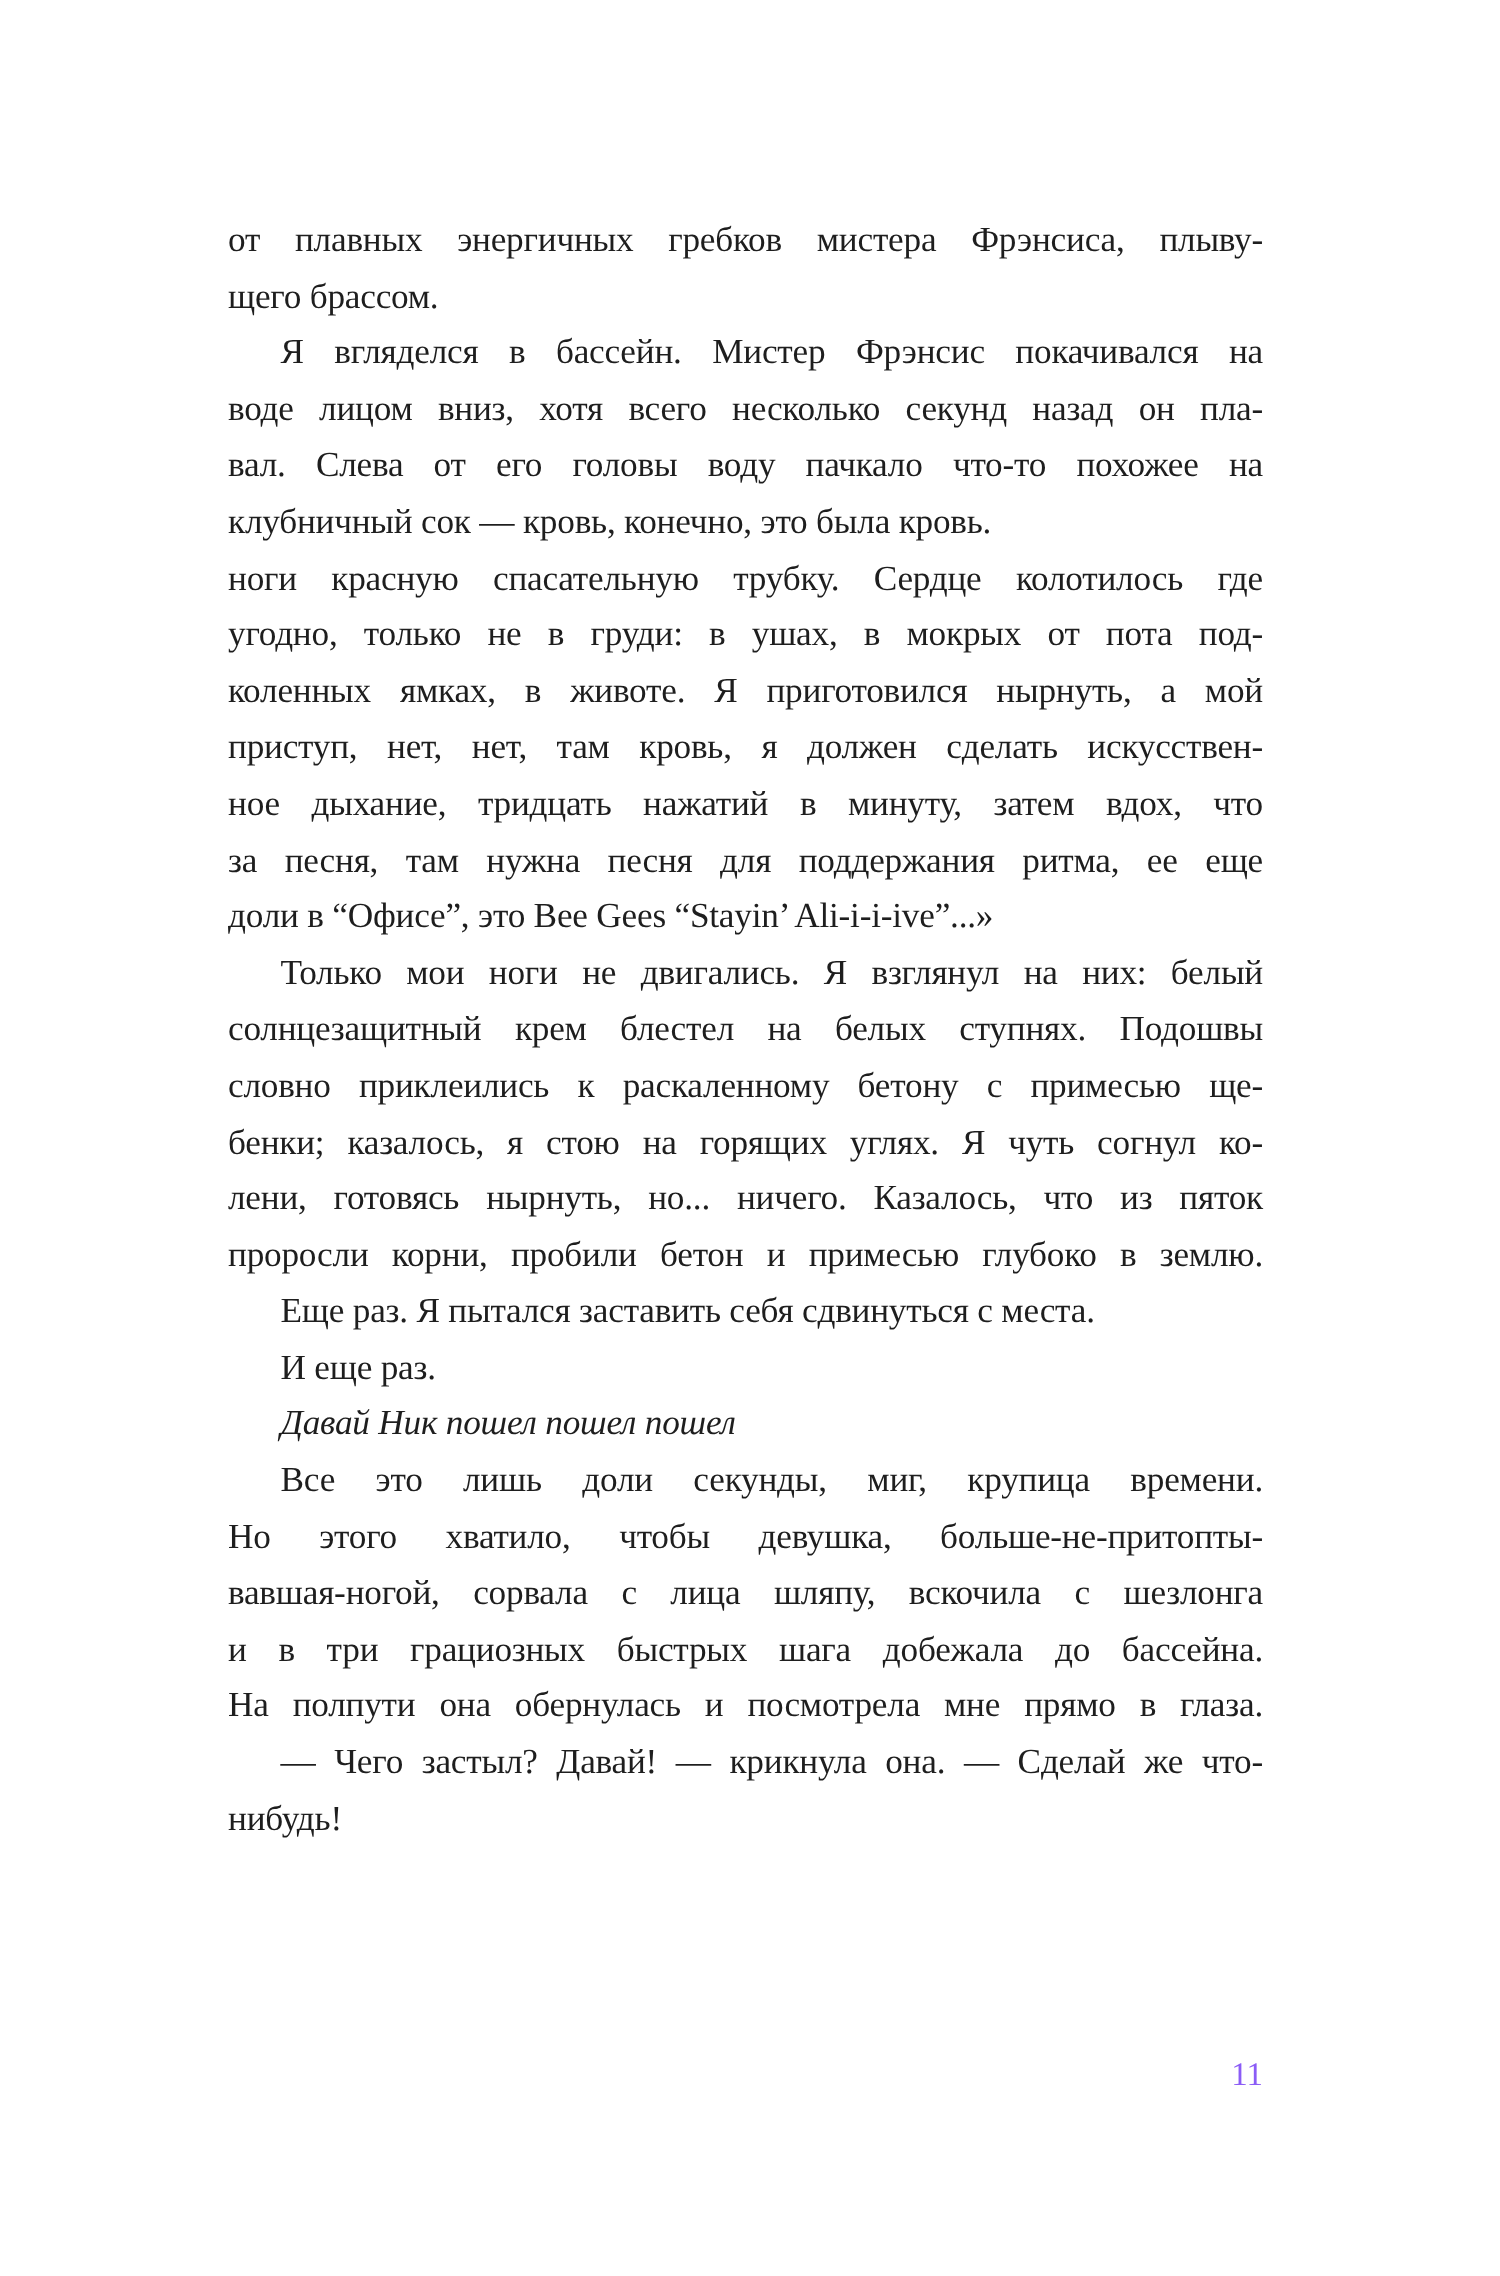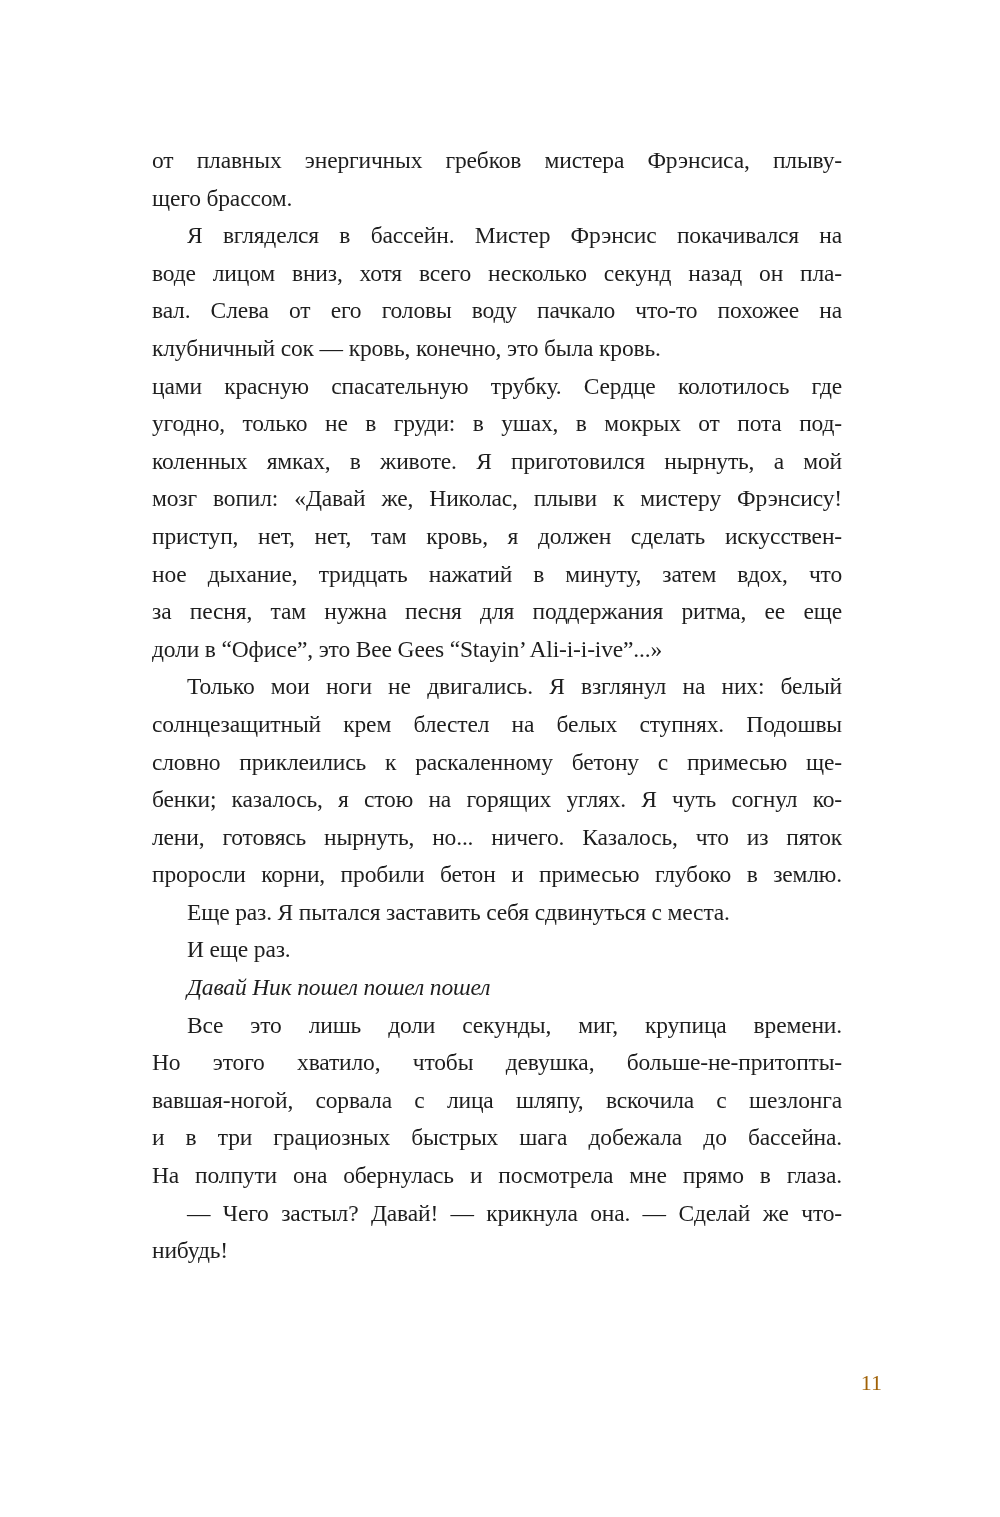"цами красную спасательную трубку. Сердце" div.line { text: цами -> ноги }
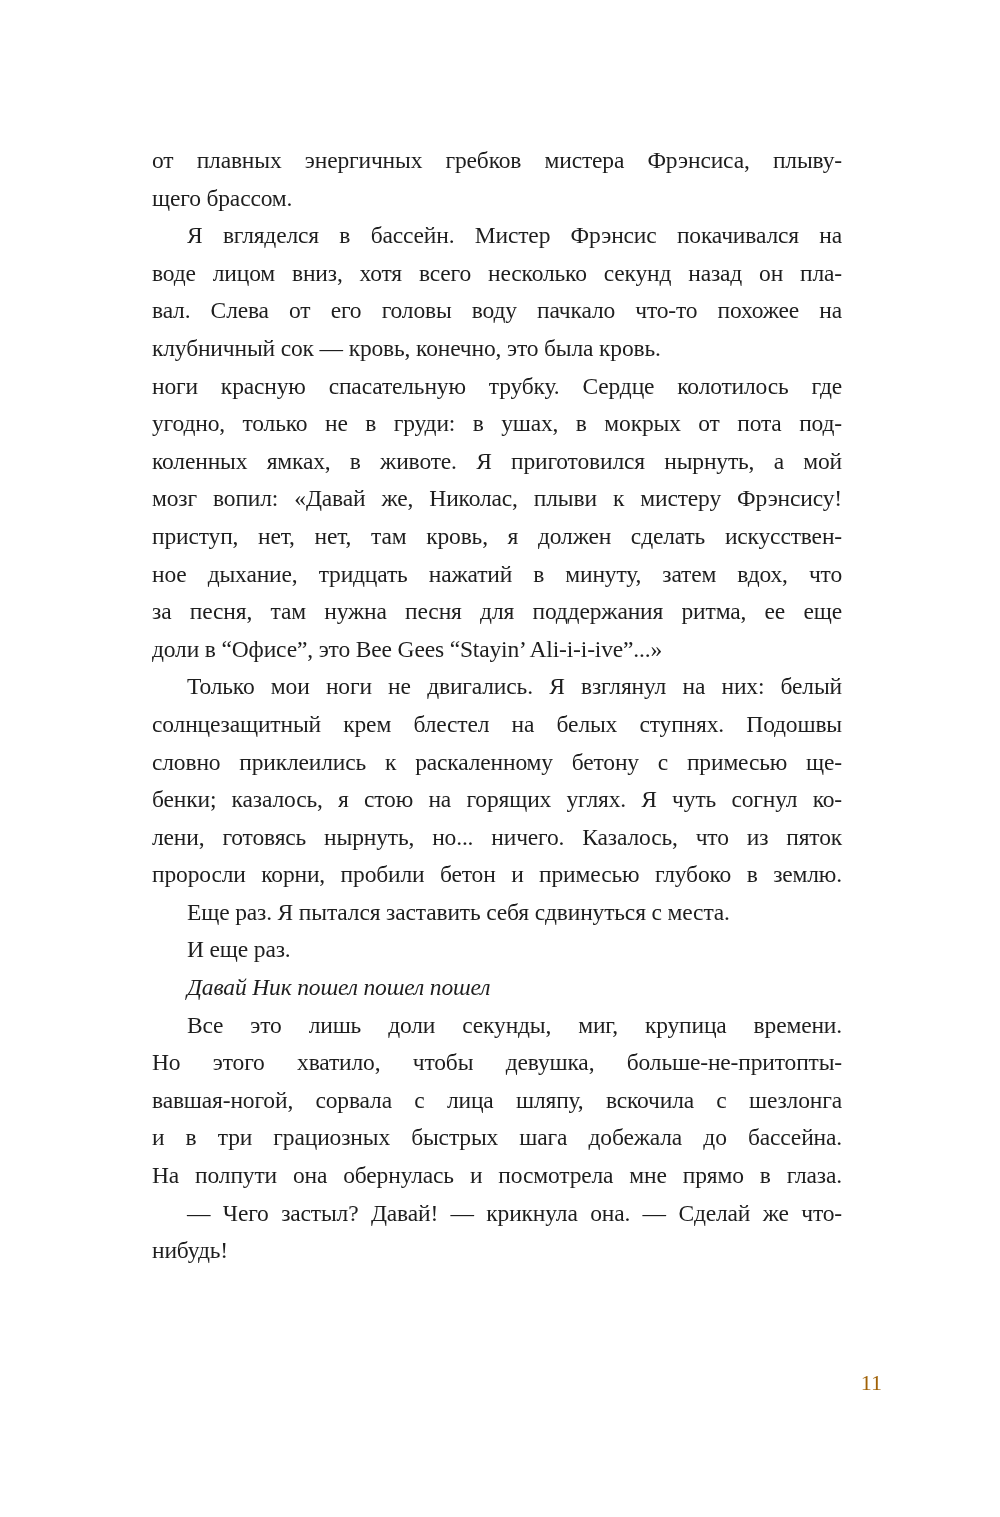"мозг вопил: «Давай же, Николас," div.line { html: <div>мозг вопил: «Давай же, Николас, плыви к мистеру Фрэнсису!</div> -> none }
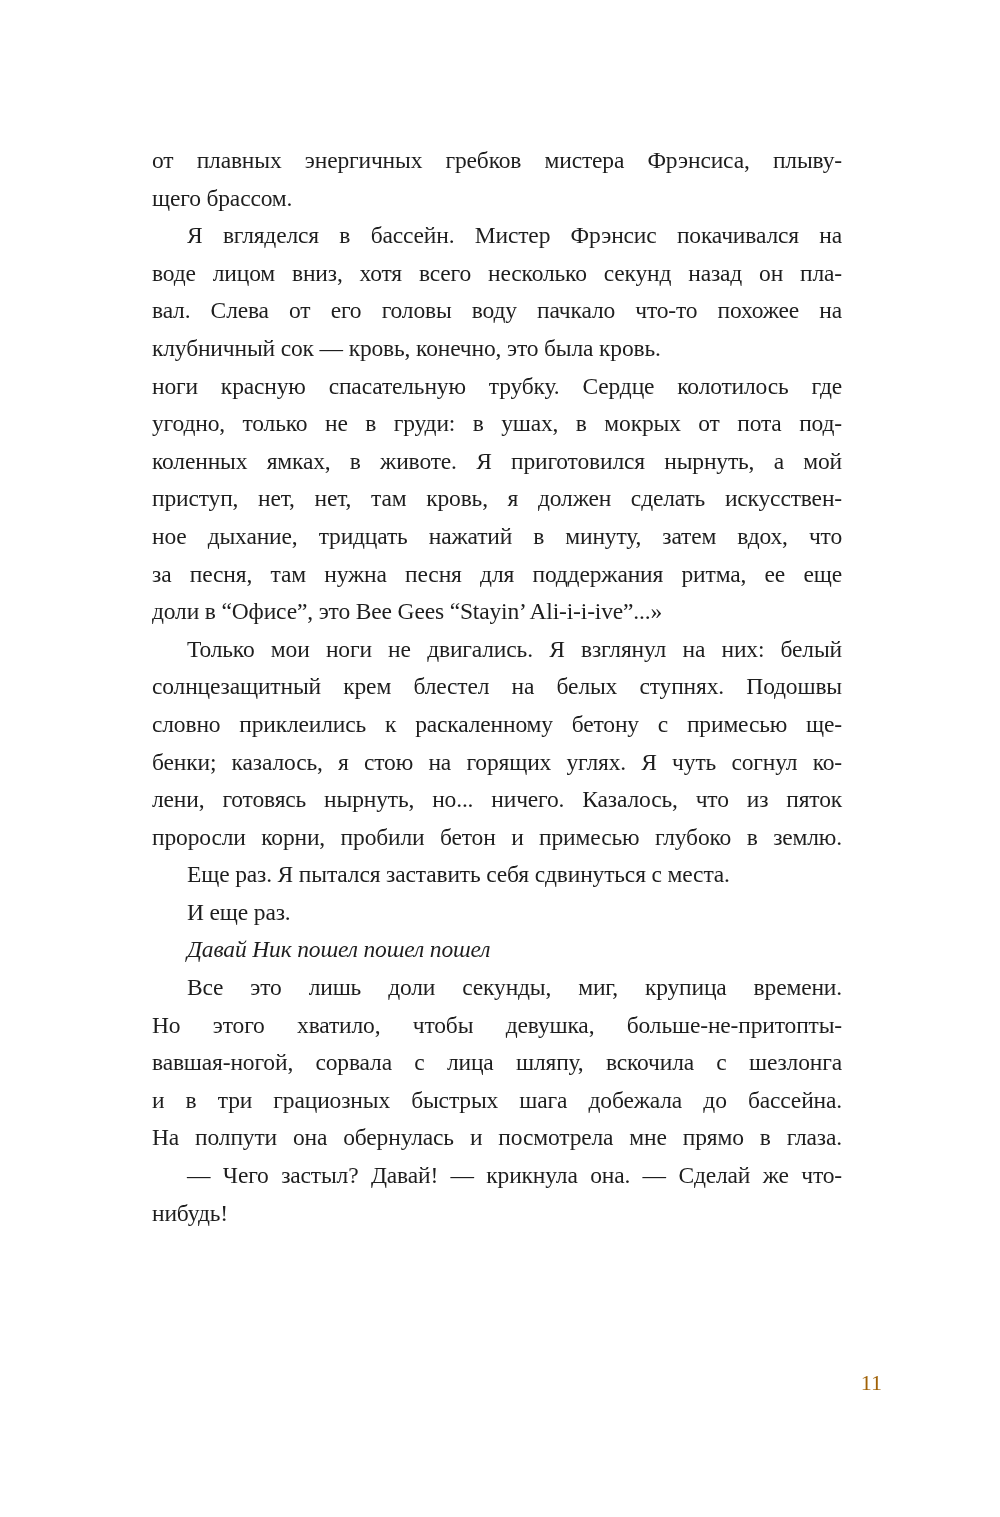"11" .page-number { color: #a16207 -> #8b5cf6; left: 840px -> 800px }
